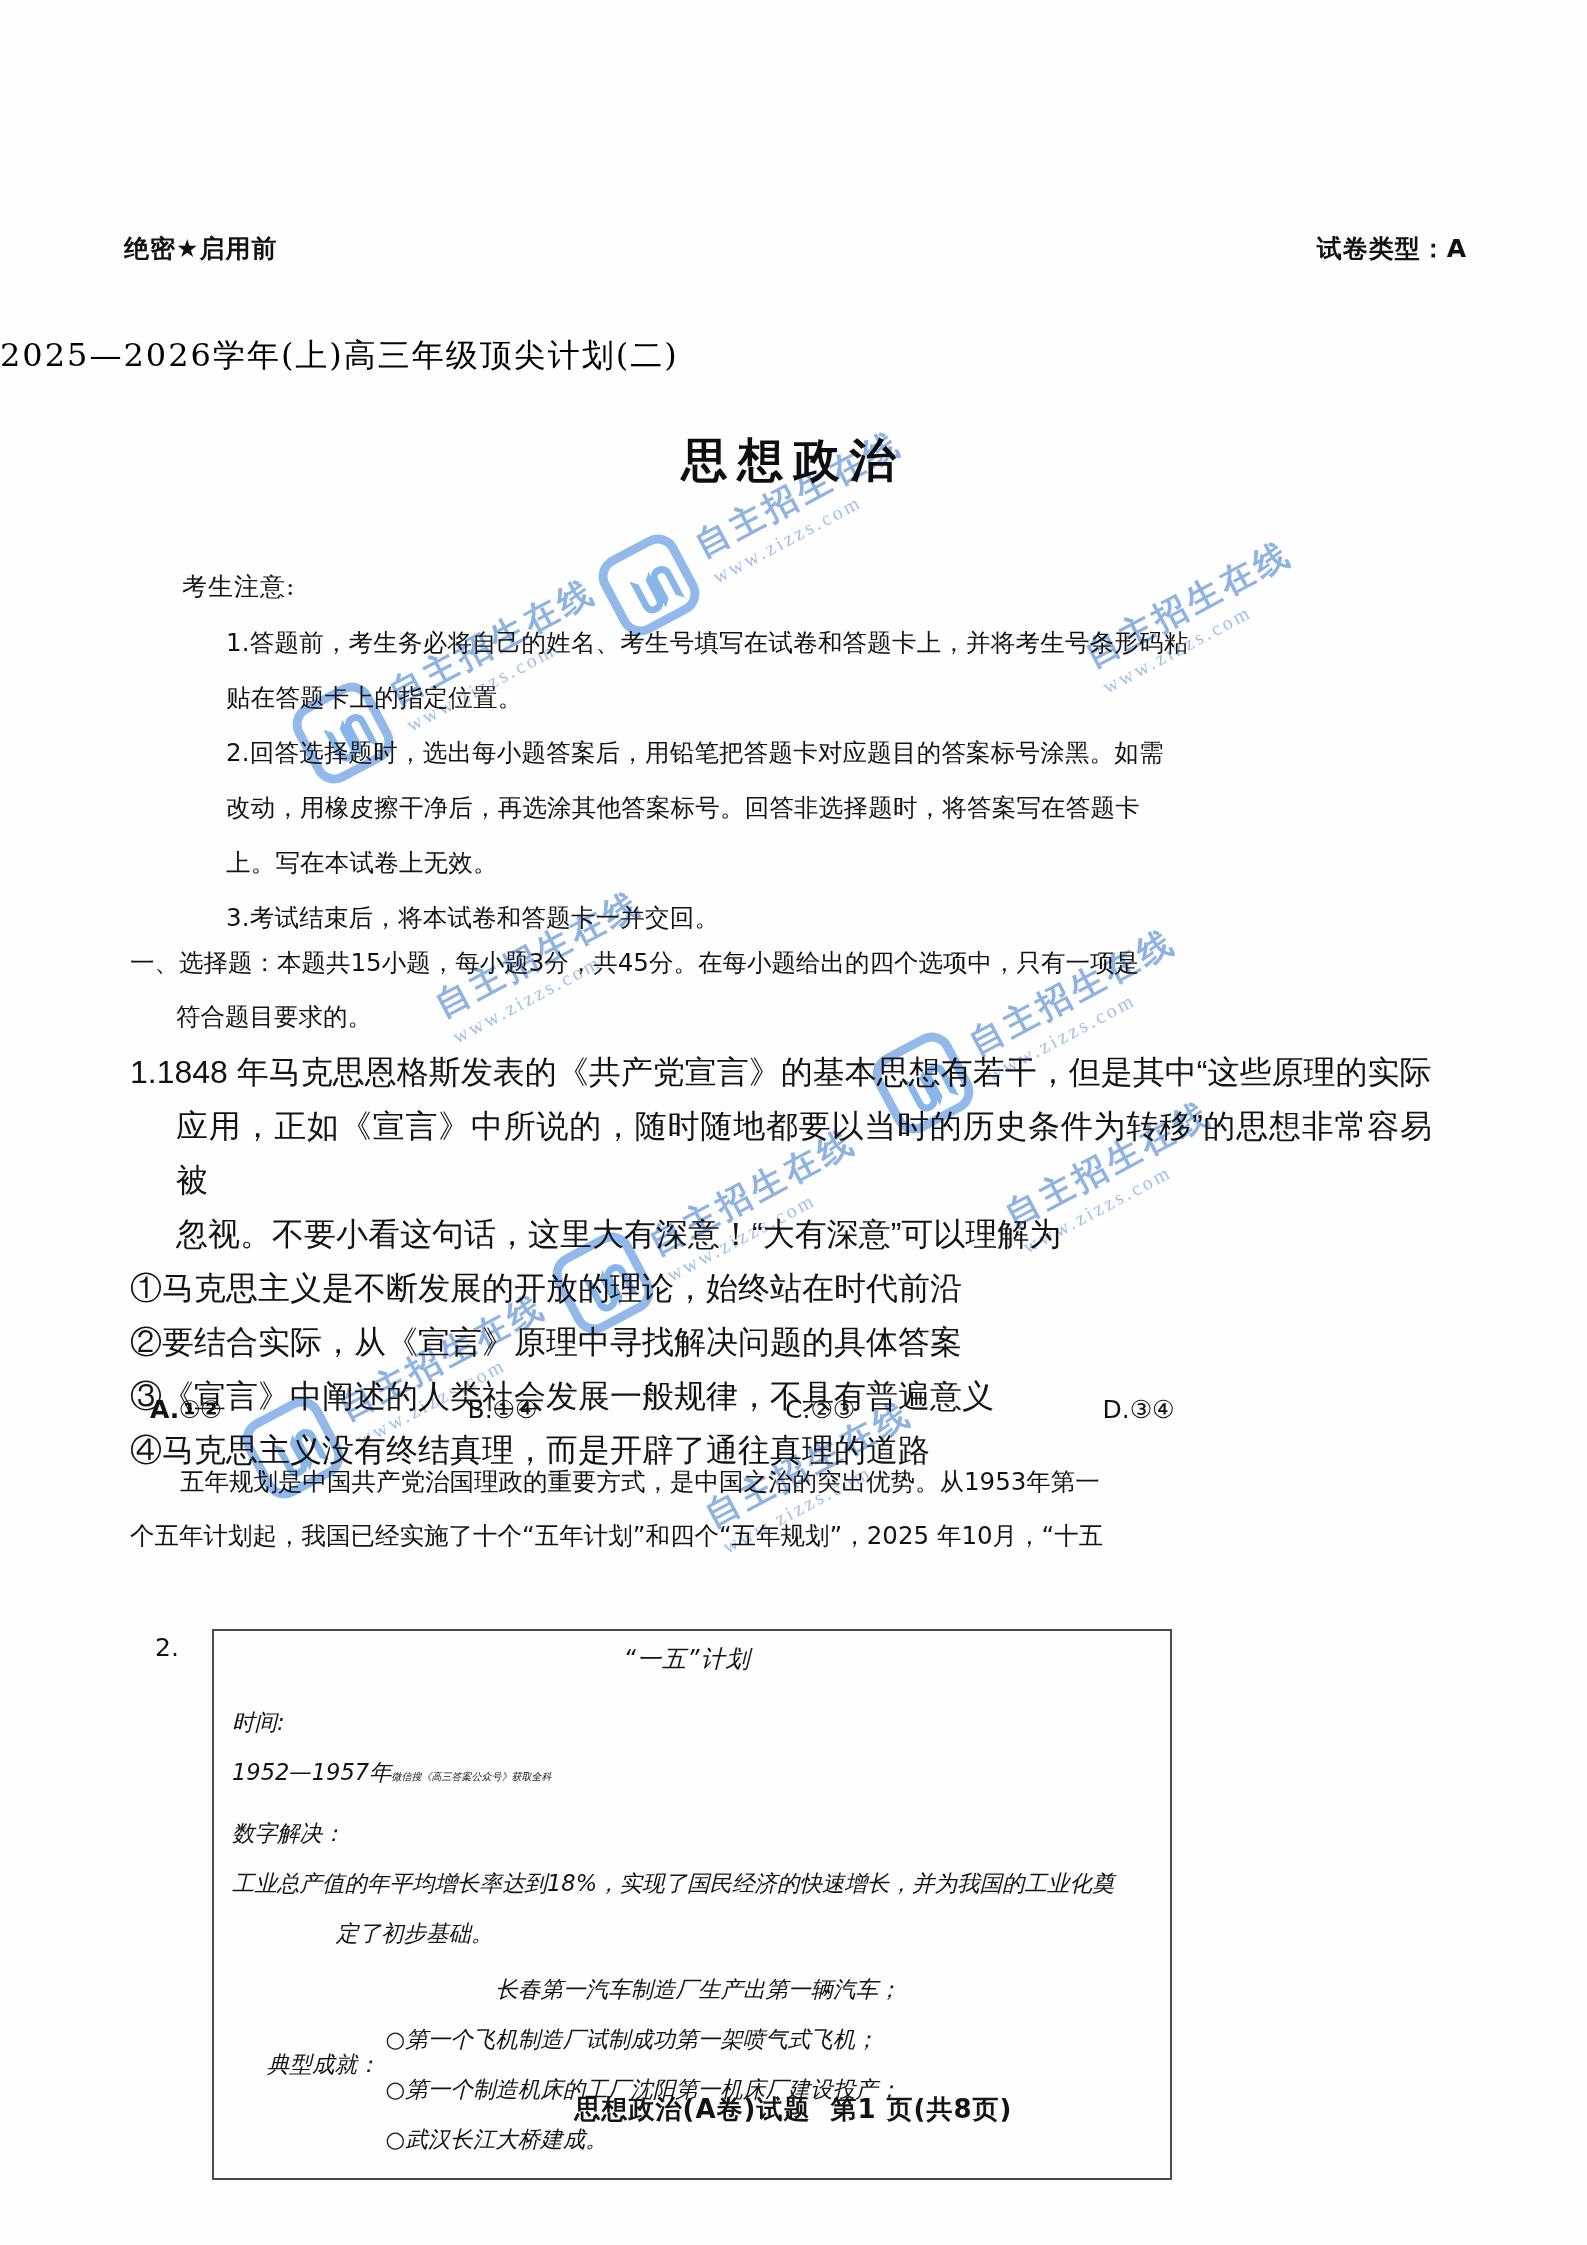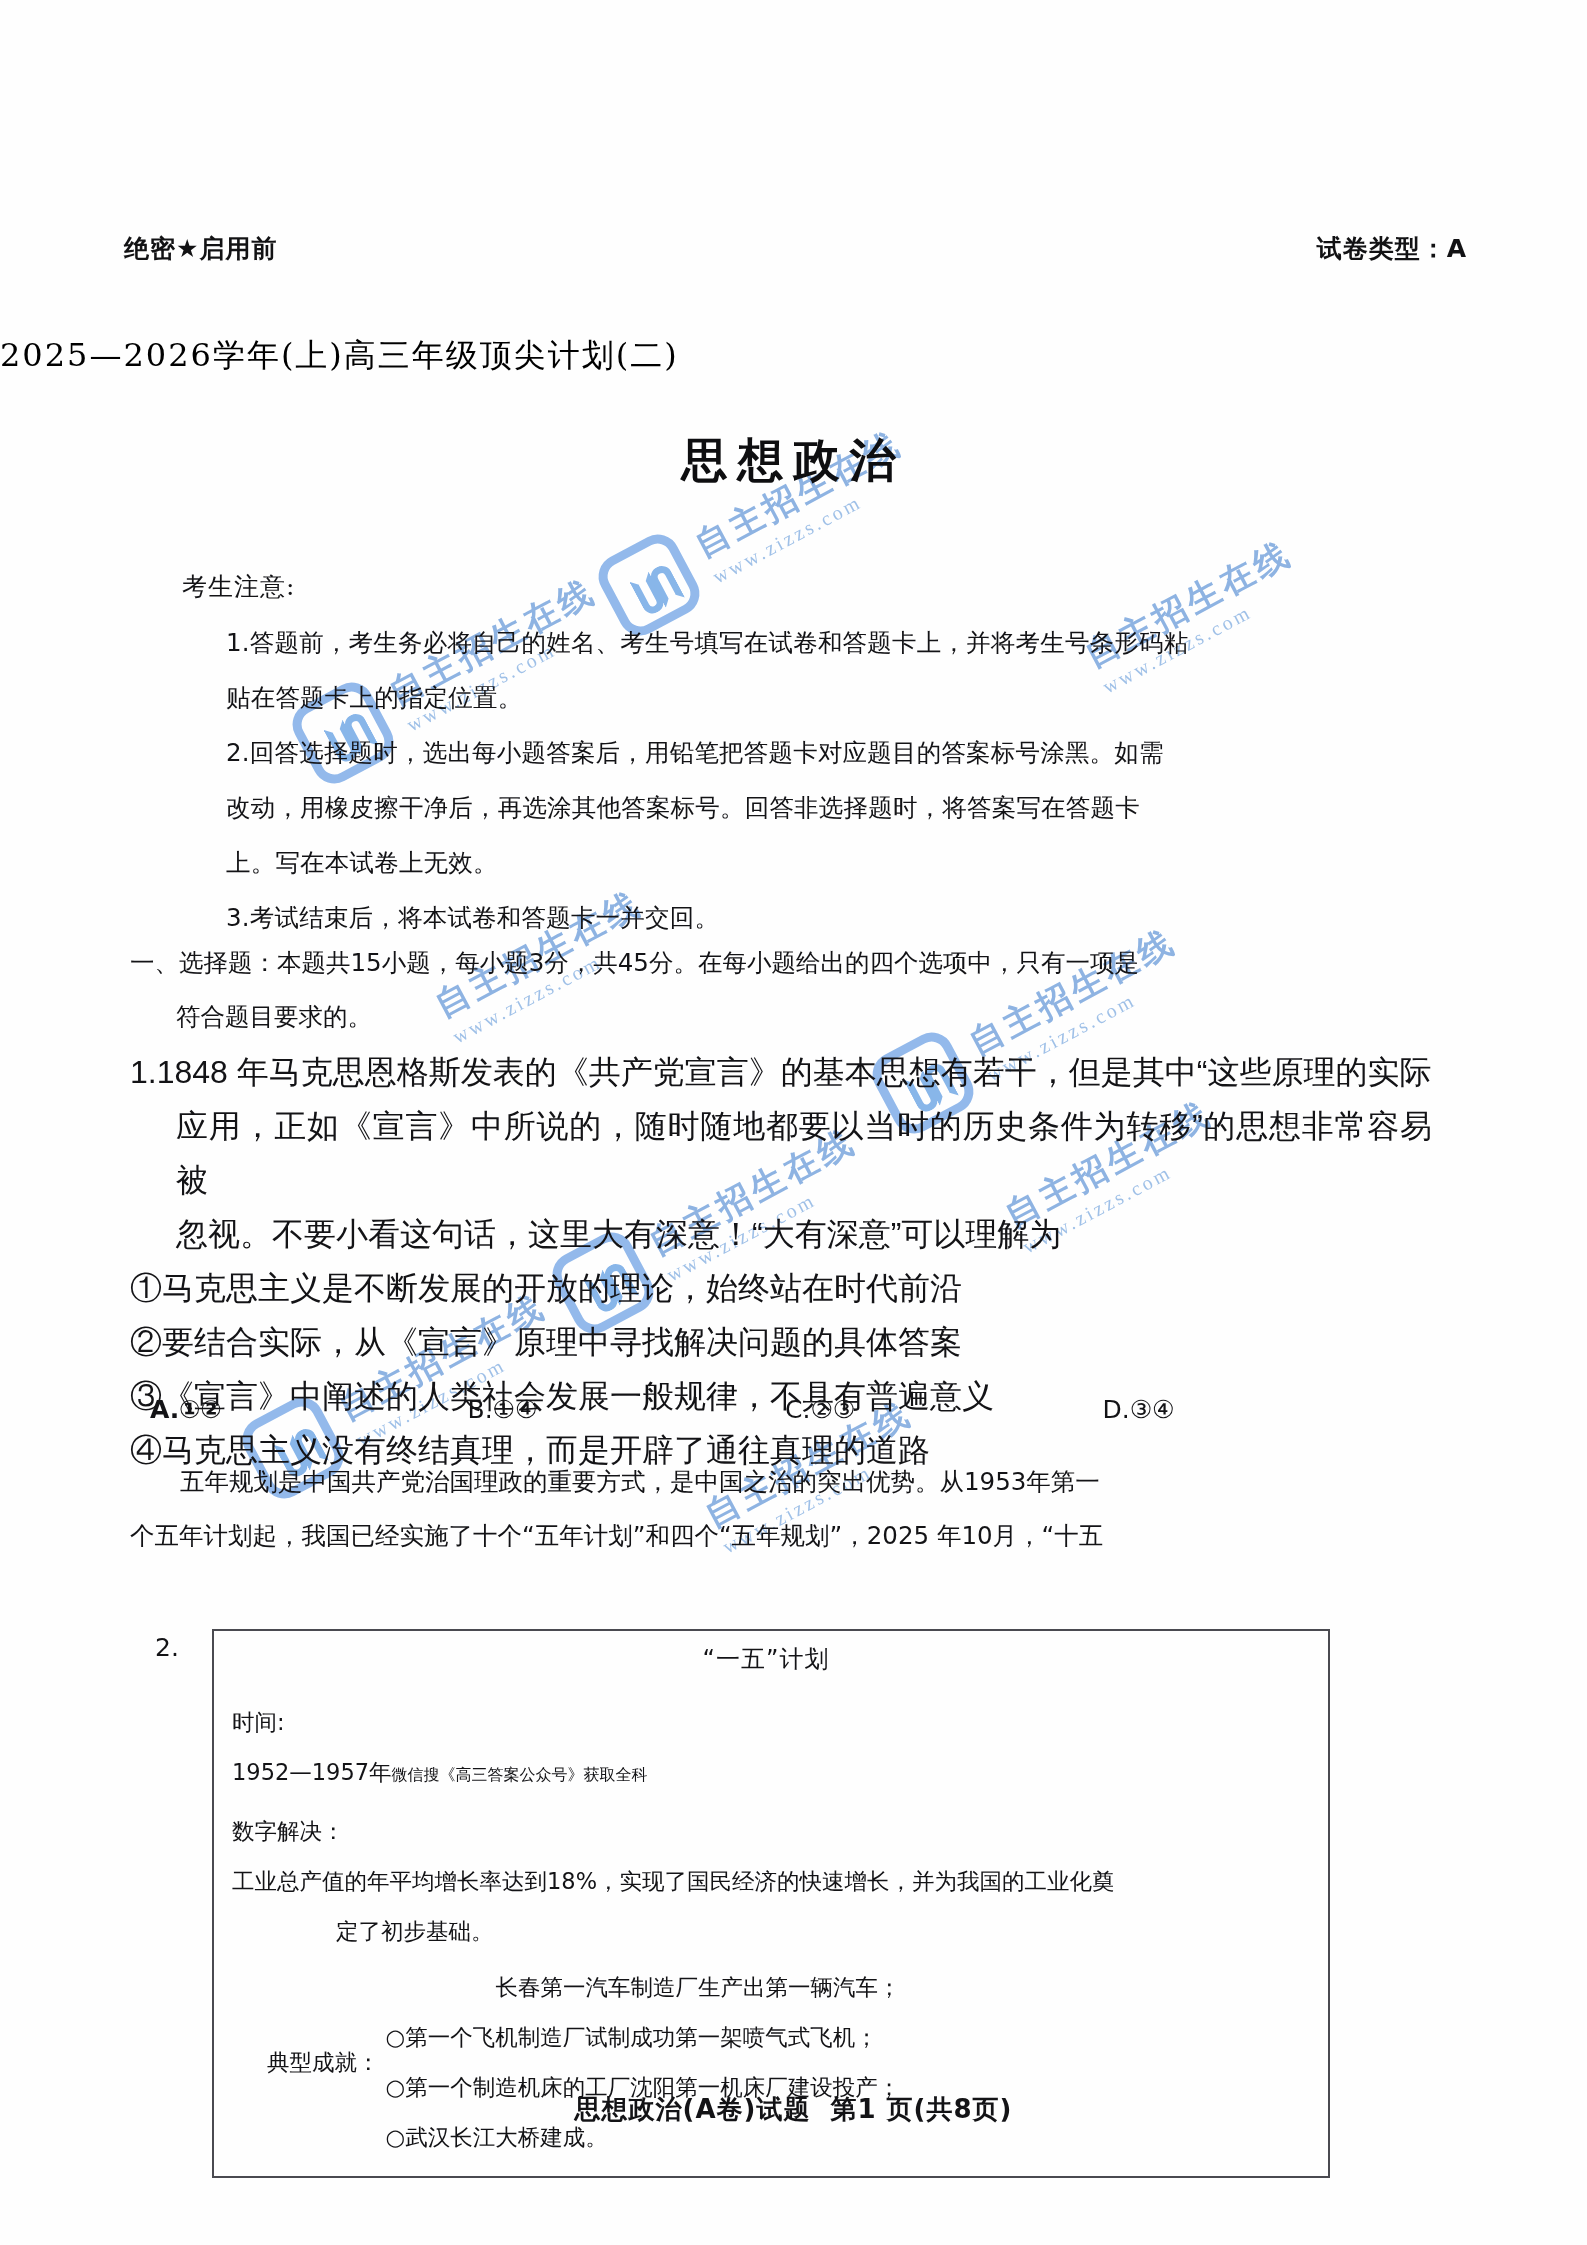"“一五”计划" .matbox { font-style: none -> italic; width: 1118px -> 960px }
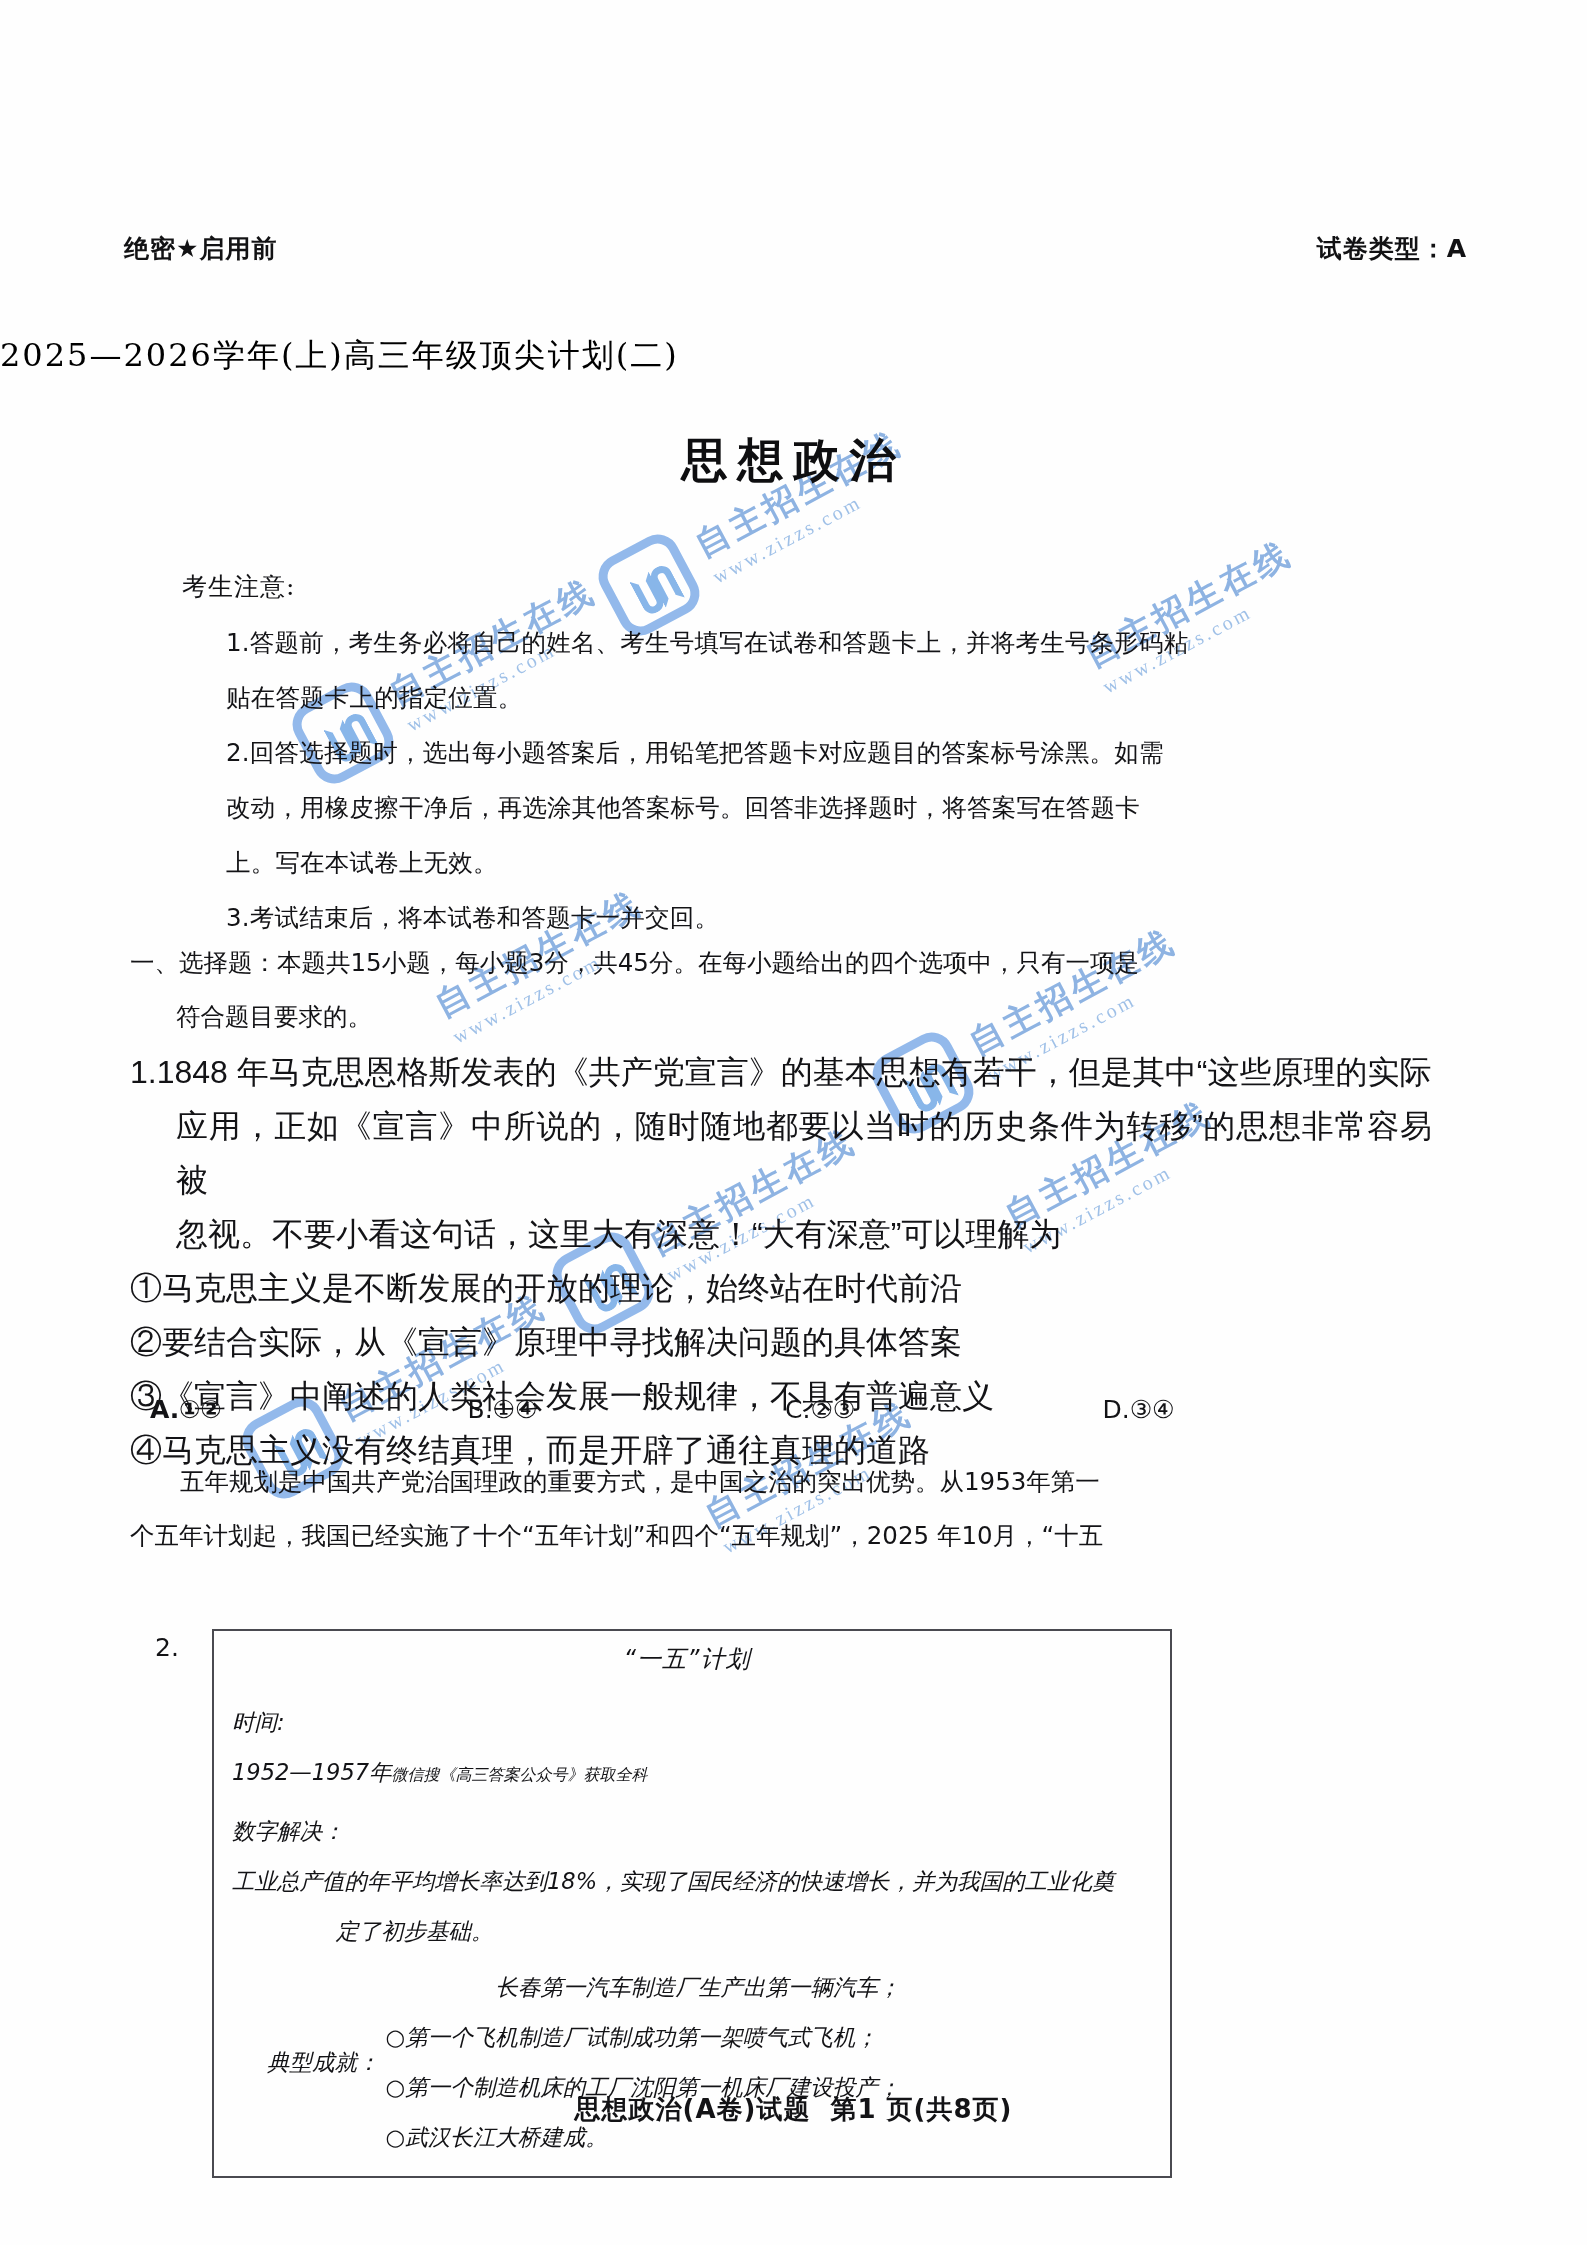"微信搜《高三答案公众号》获取全科" .mat-tiny { font-size: 16px -> 10px }
